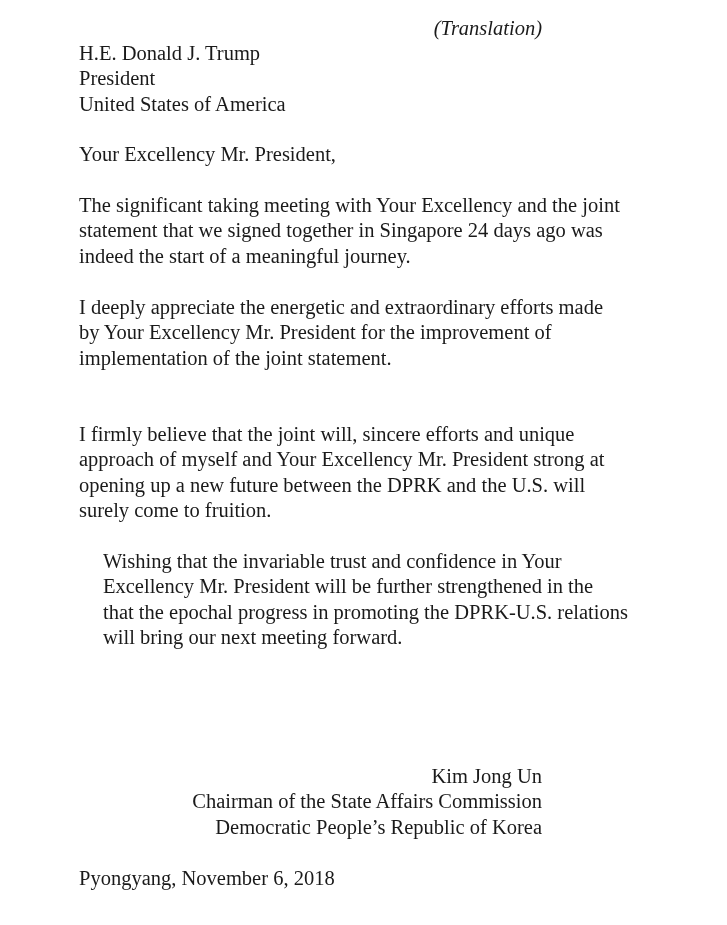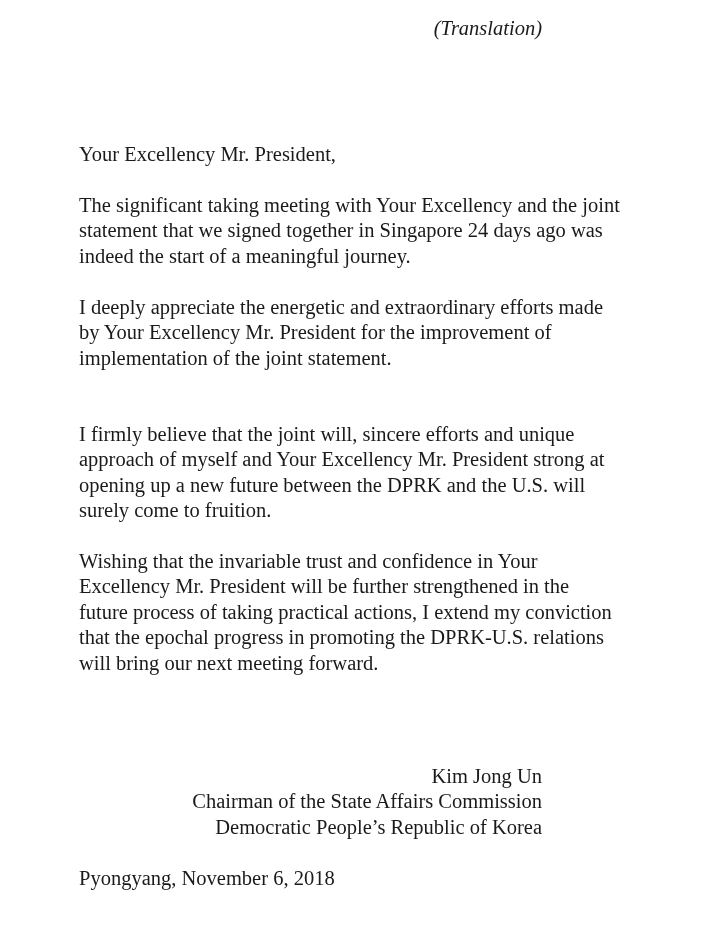"H.E. Donald J. Trump" div.block { html: none -> <div> <span>H.E. Donald J. Trump</span> <span>President</span> <span>United States of America</span> </div> }
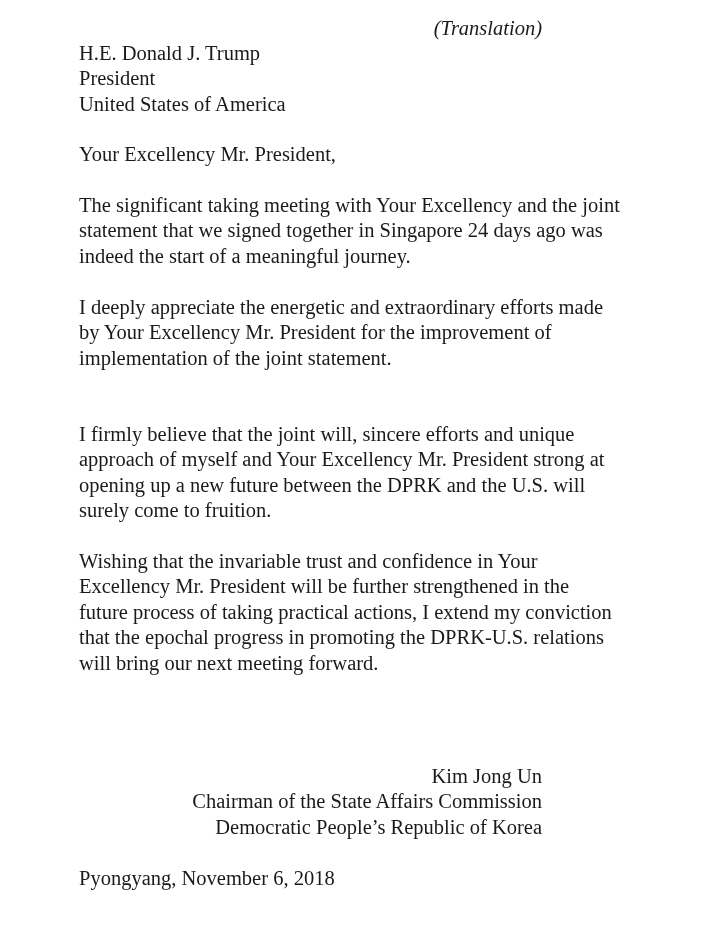"Wishing that the invariable trust" .p4 { margin-left: none -> 24px }
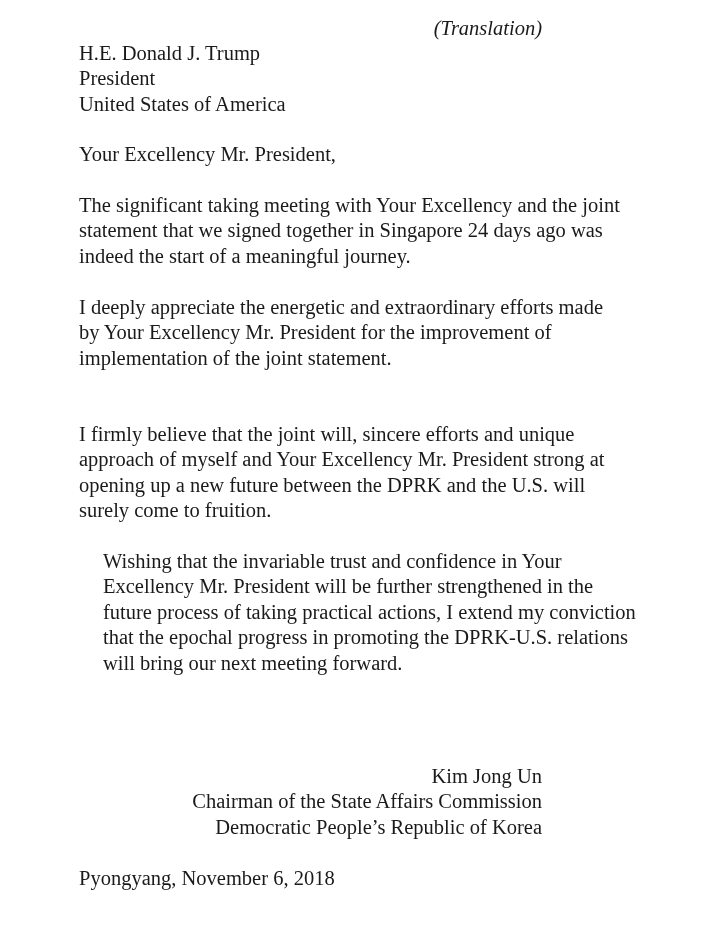"future process of taking practical" span.line { html: <span>future process of taking practical actions, I extend my conviction</span> -> none }
